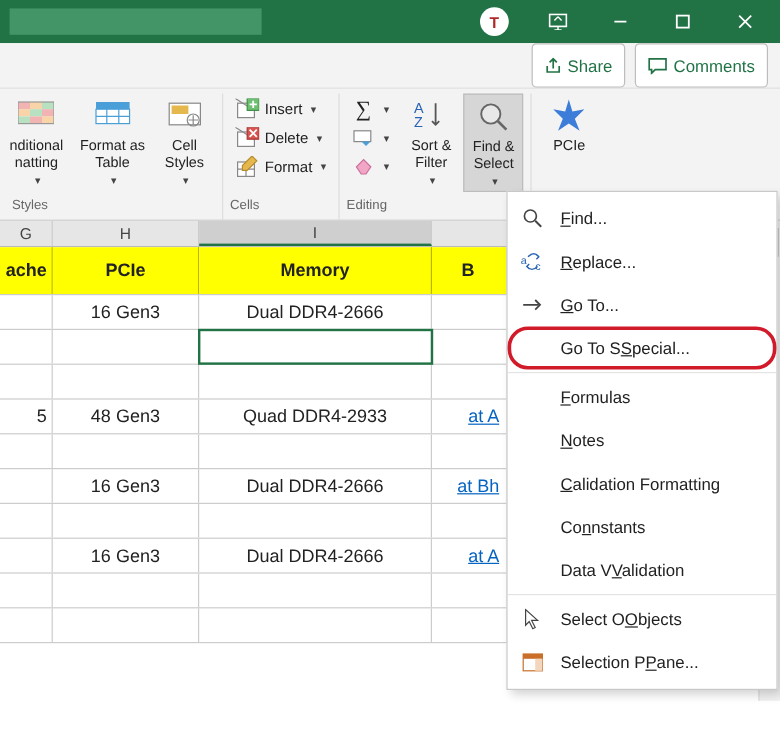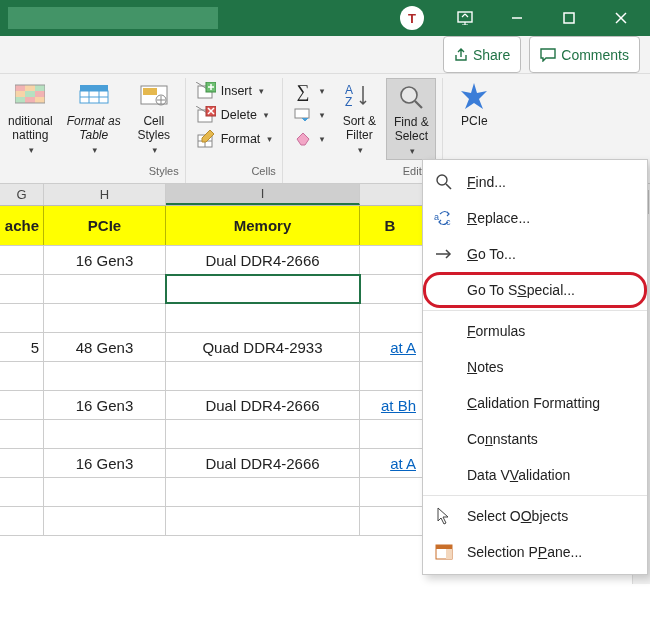"Insert" .group { align-items: flex-end -> flex-start }
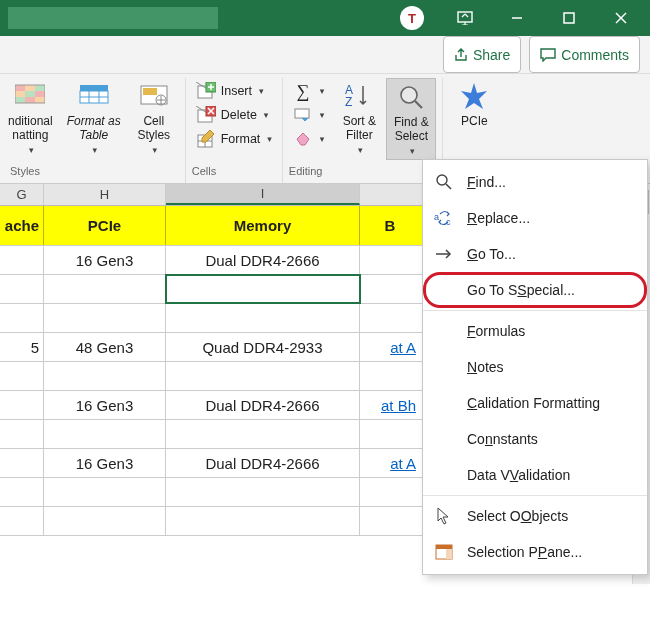"Format as" span { font-style: italic -> none }
